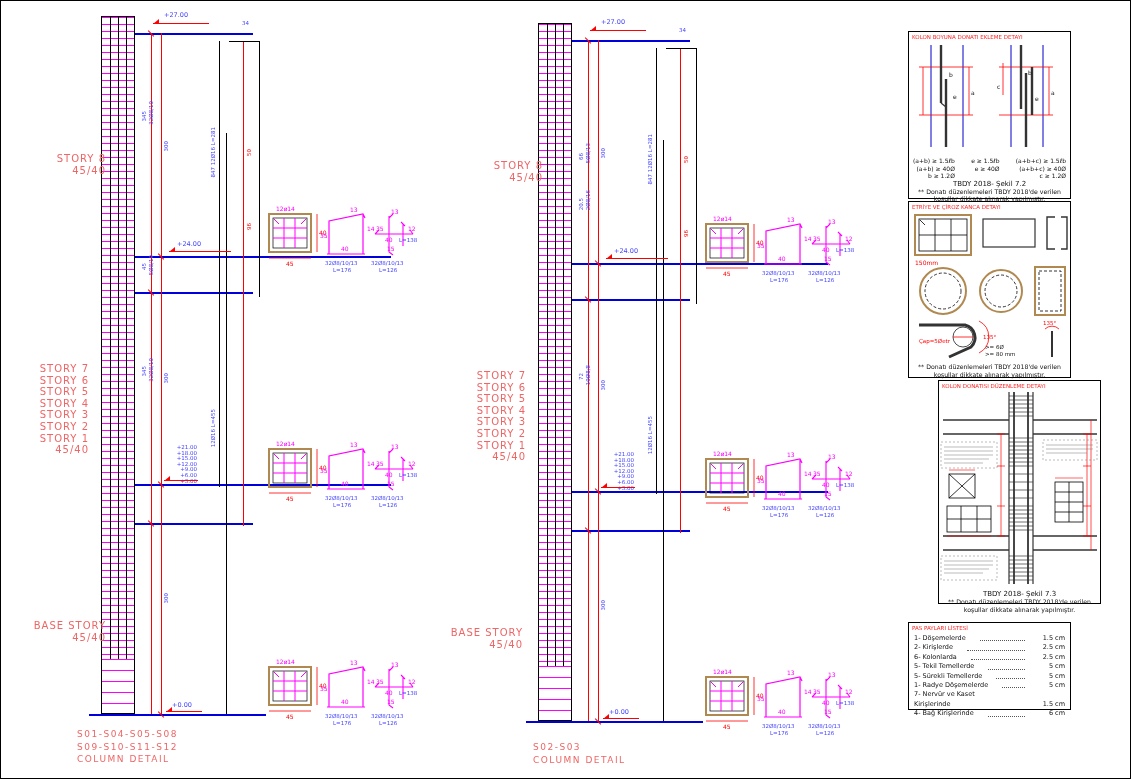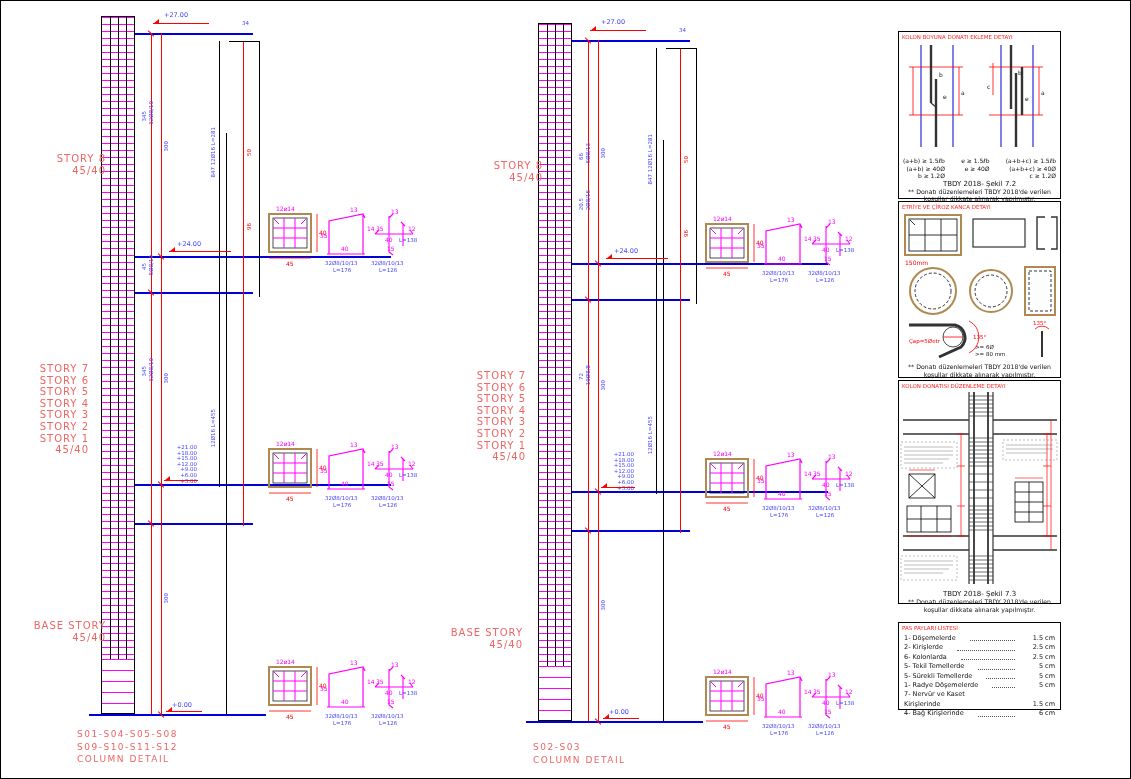"TBDY 2018- Şekil 7.2" .panel { margin-left: none -> 10px }
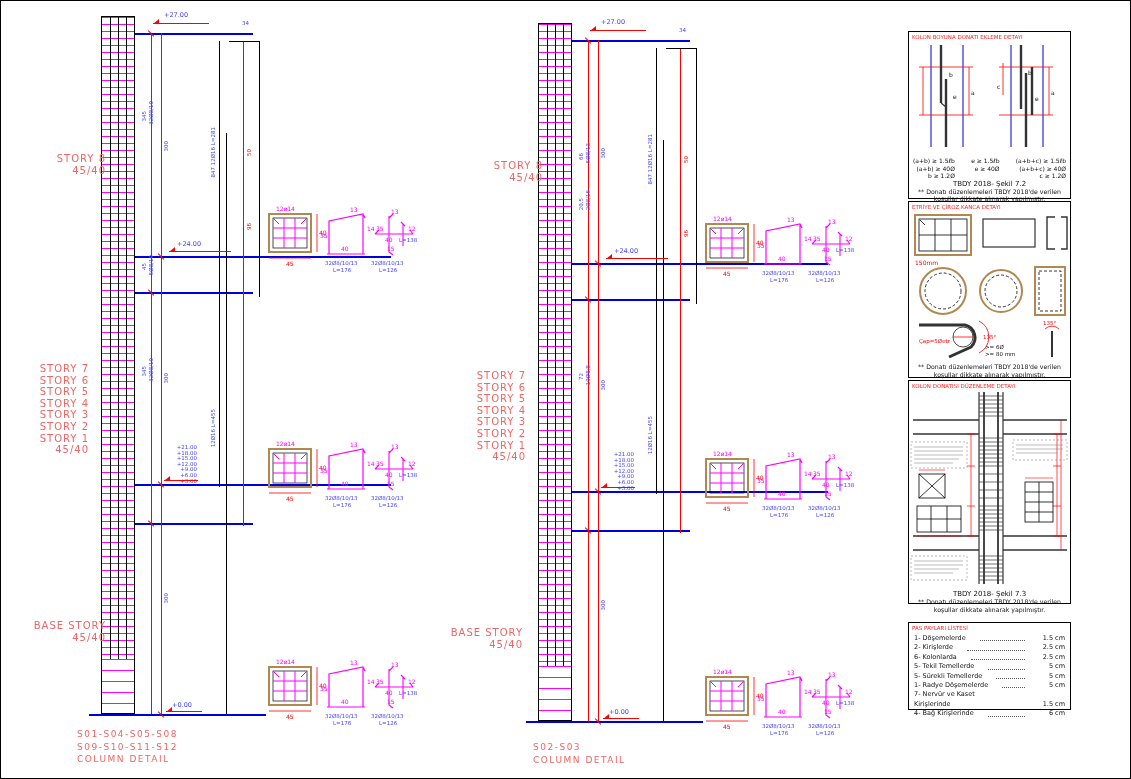"TBDY 2018- Şekil 7.3" div.panel { left: 897px -> 927px }
